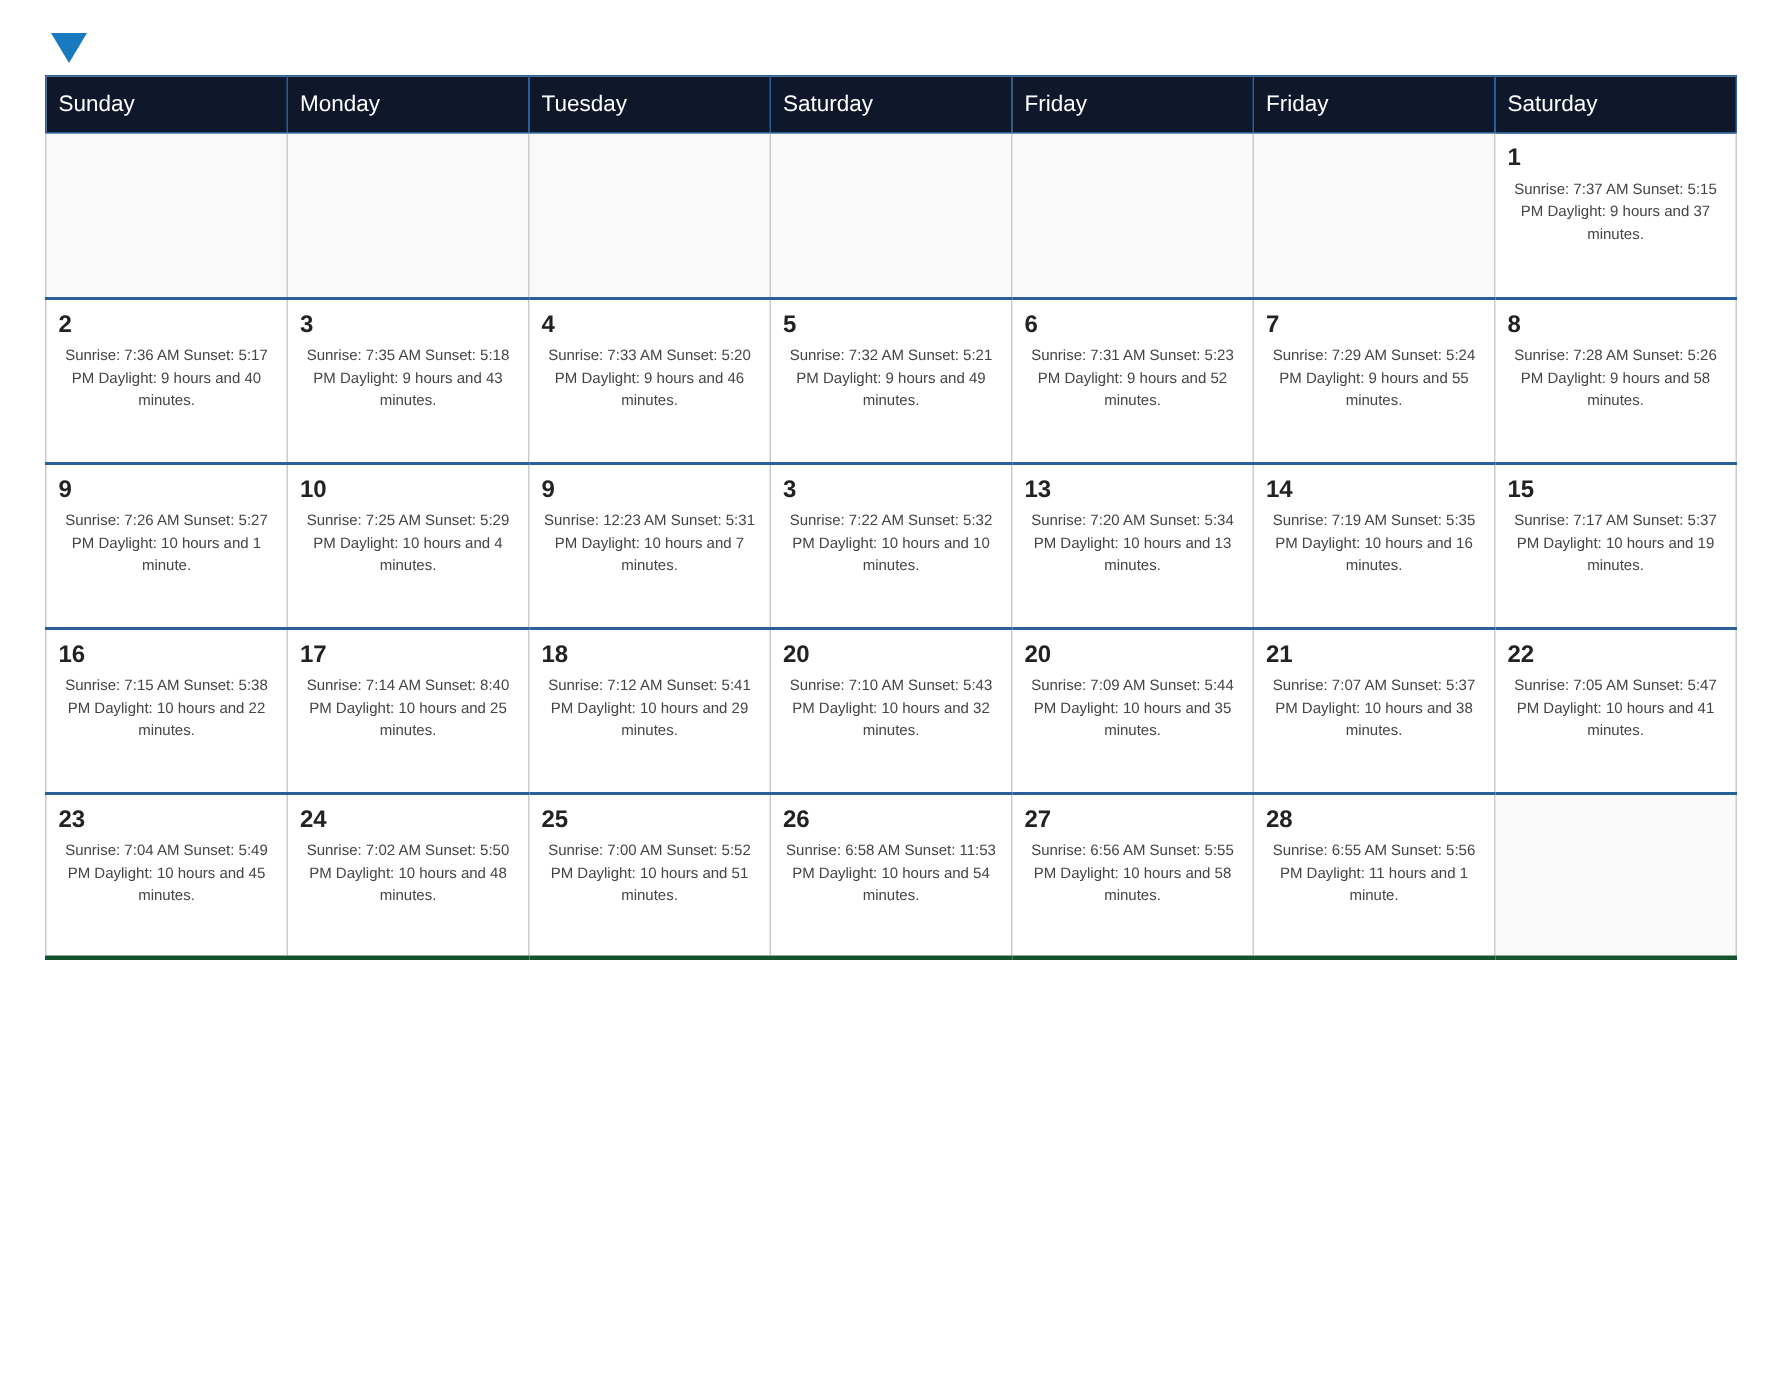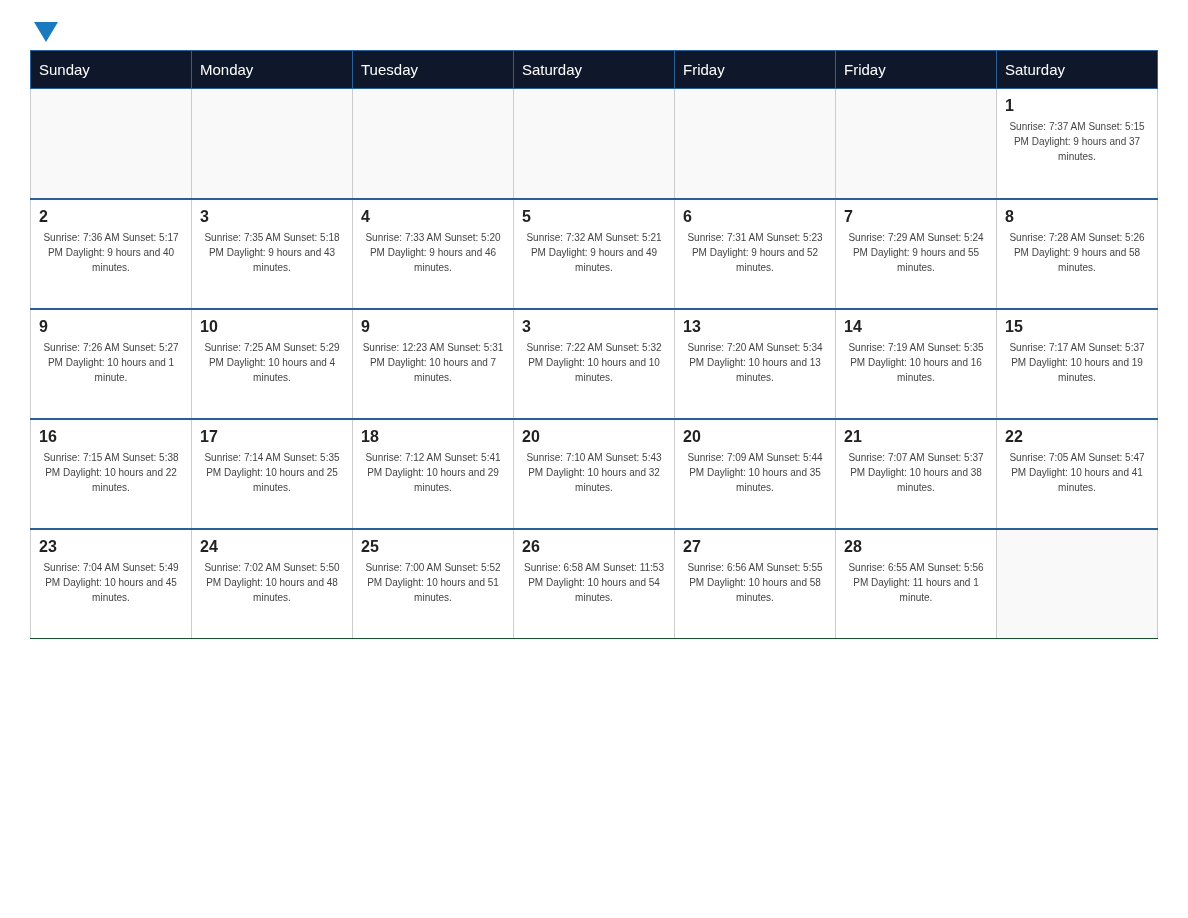"Sunrise: 7:14 AM Sunset: 5:35" div.day-info { text: 5:35 -> 8:40 }
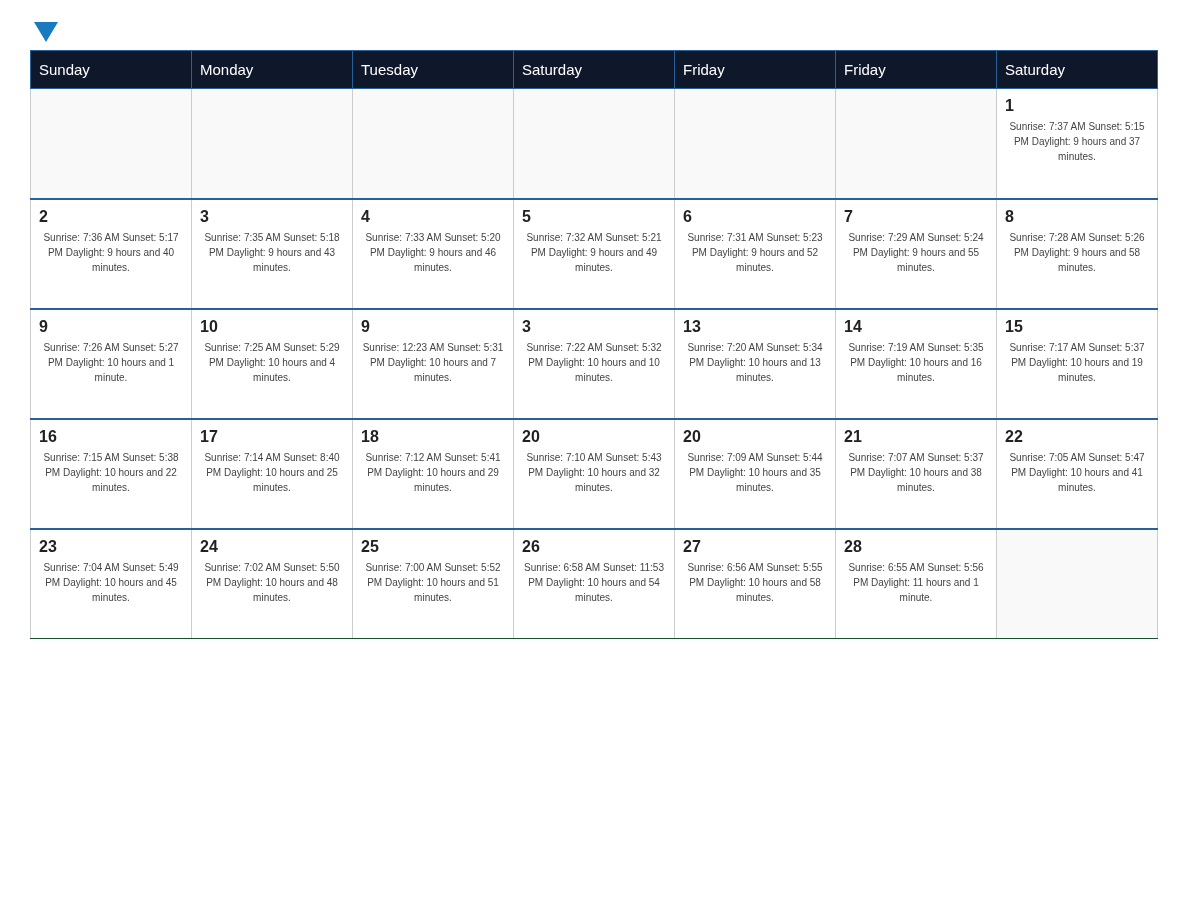"23" tr:last-child td { border-bottom: 1px solid #14532d -> 3px solid #14532d }
